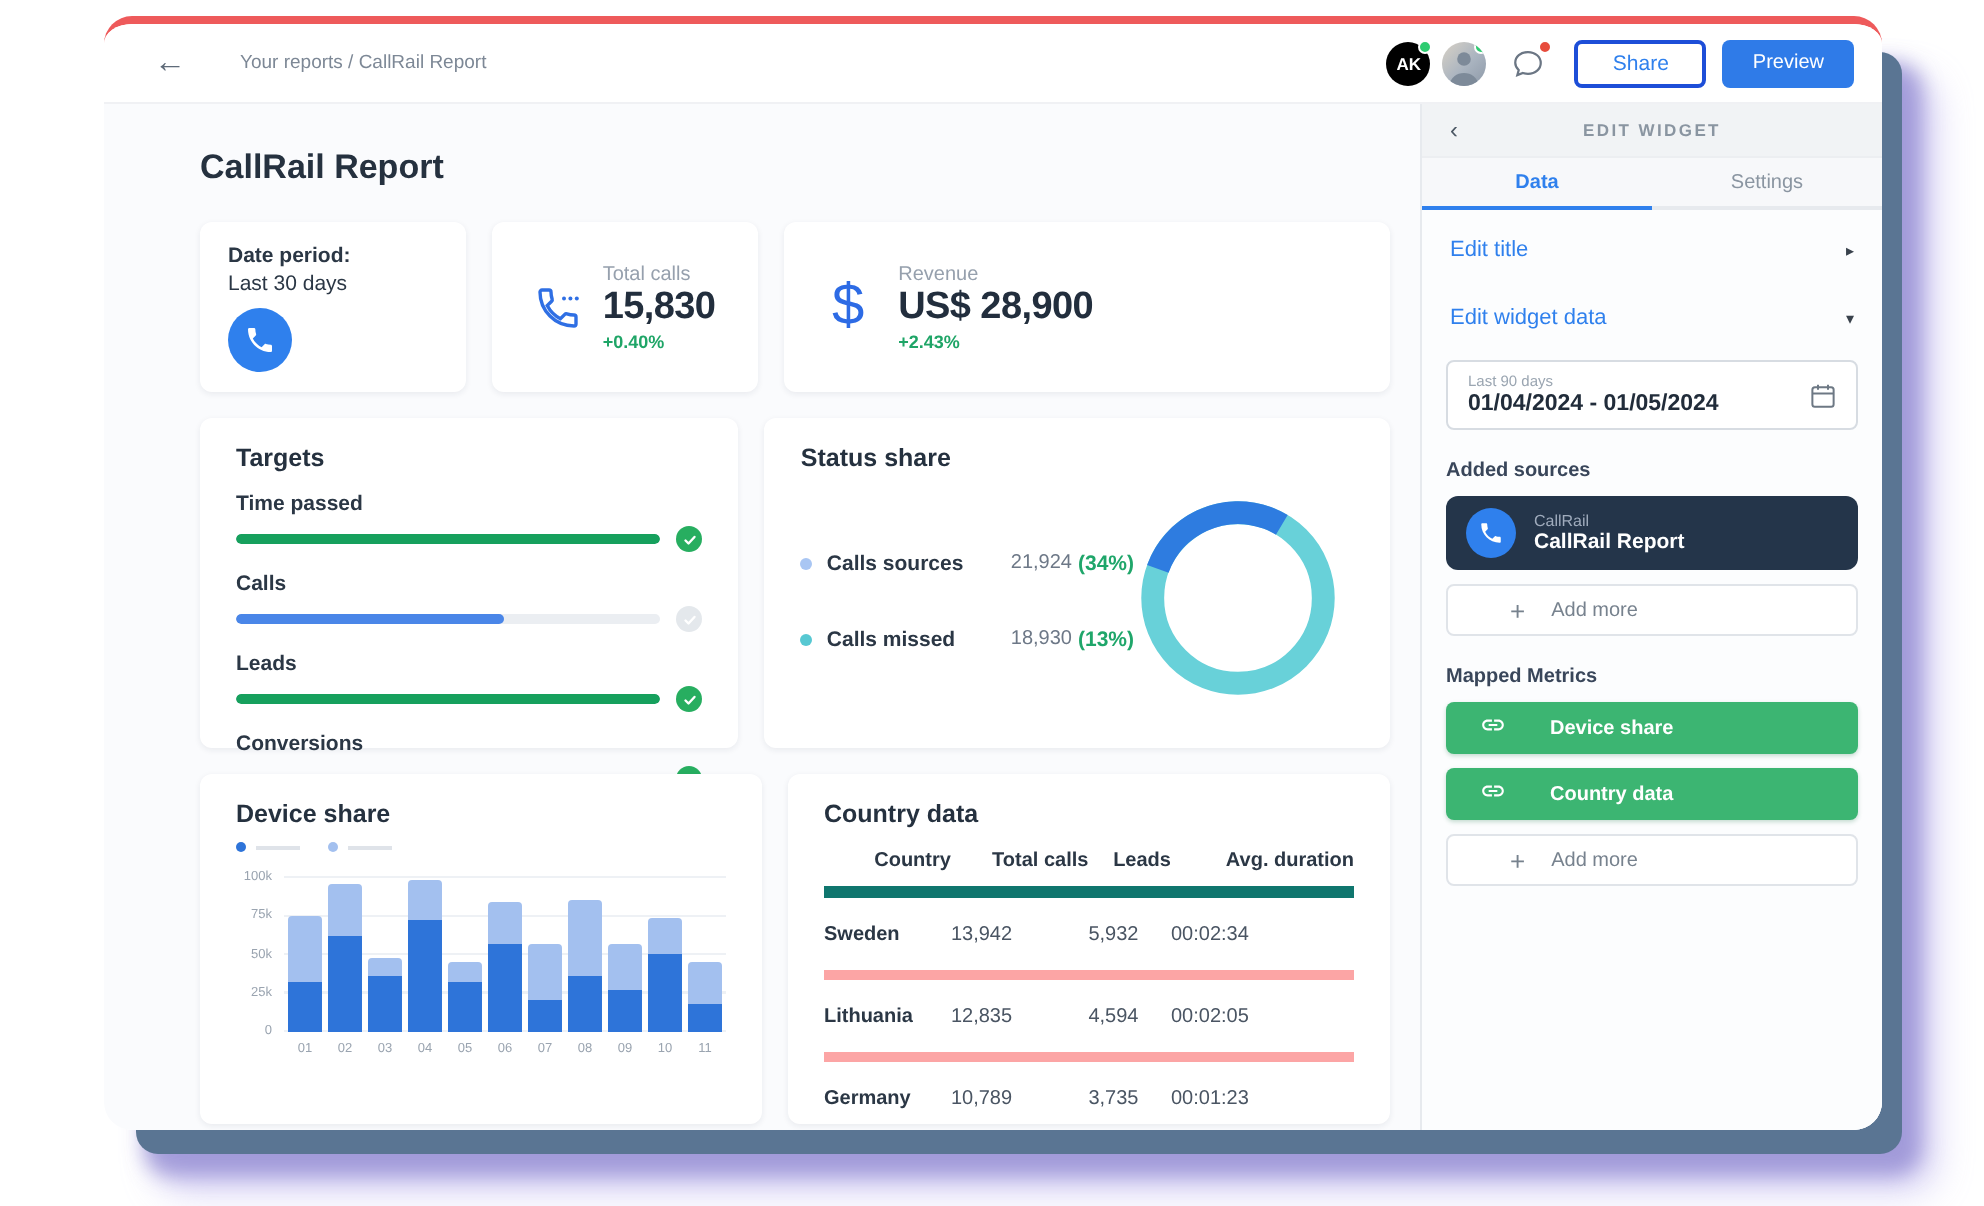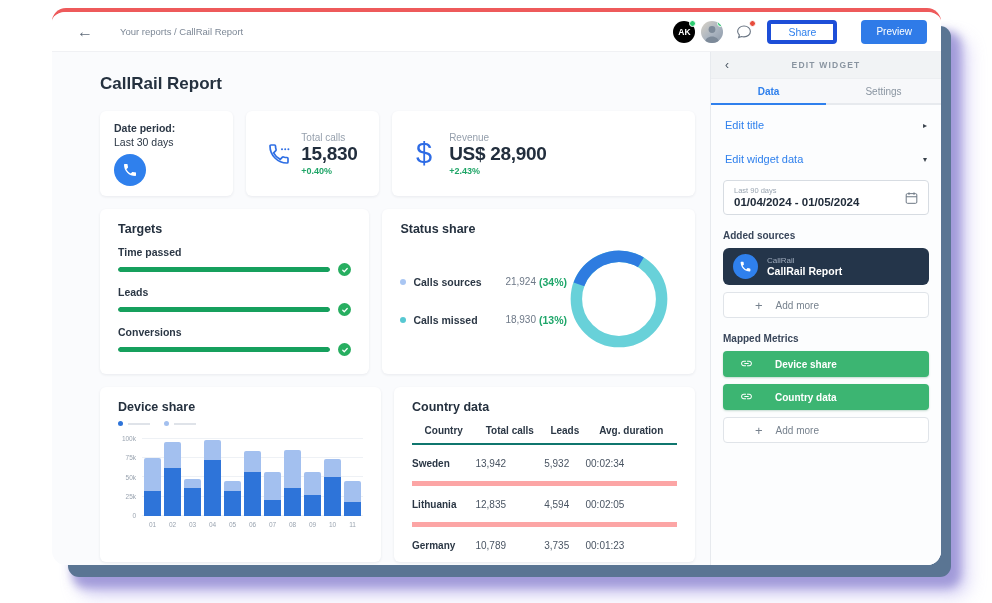"Share" .btn-share { border: 4px solid #1d4ed8 -> 2px solid #1d4ed8; margin-right: 24px -> 8px }
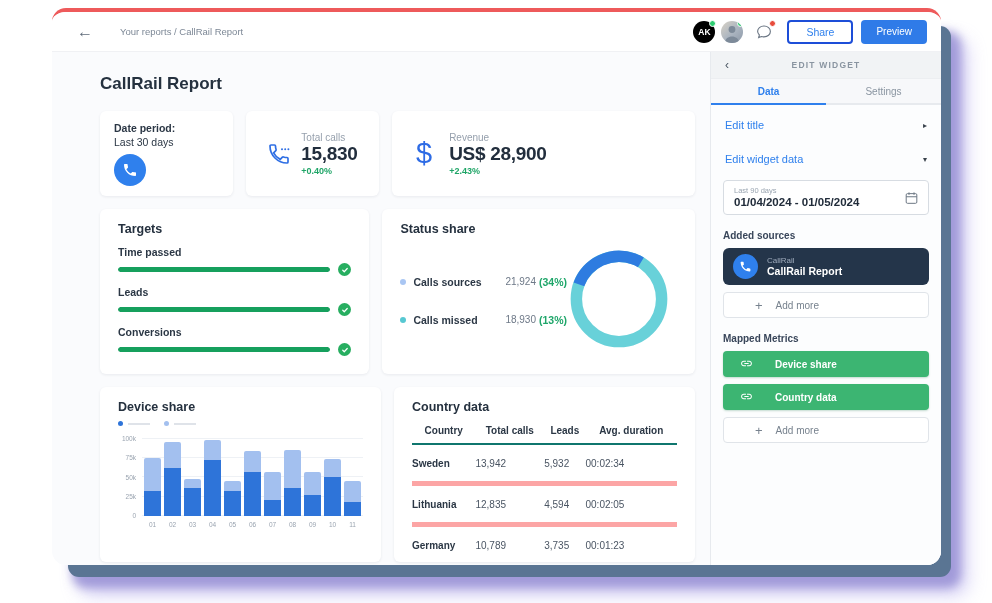"Calls" div.trow { html: none -> <div> <div>Calls</div> <div> <div> <div></div> </div> <span> <svg> <path></path> </svg> </span> </div> </div> }
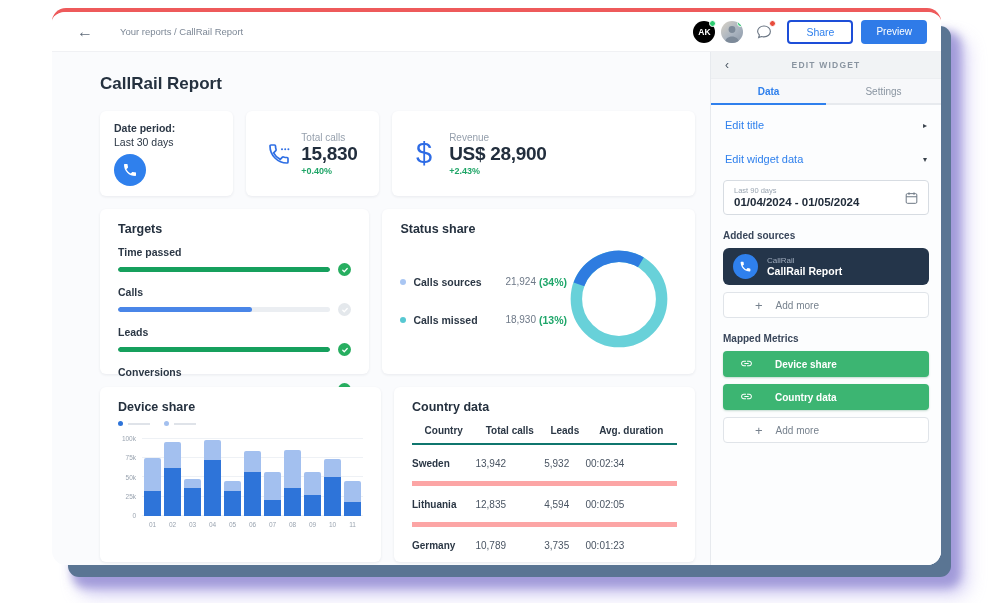"Country" .ctable th { border-bottom: 2px solid #0f766e -> 6px solid #0f766e; text-align: center -> right }
